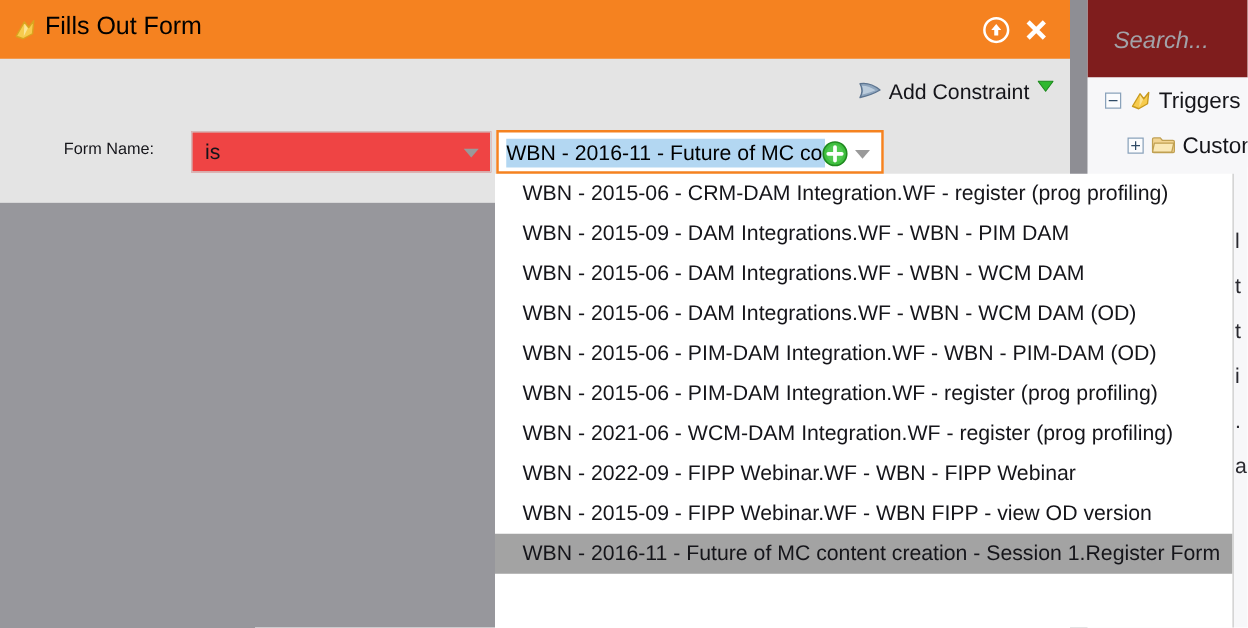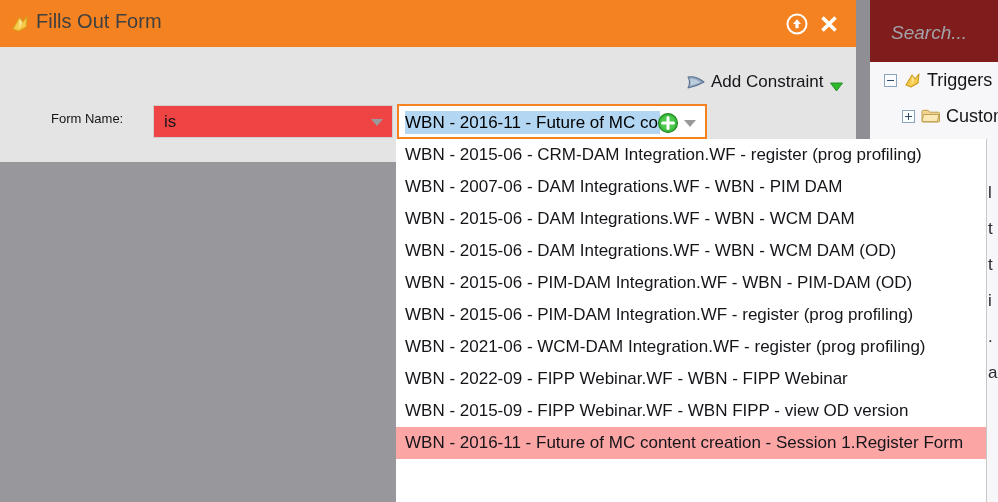"Fills Out Form" .title-text { color: #404040 -> #000000 }
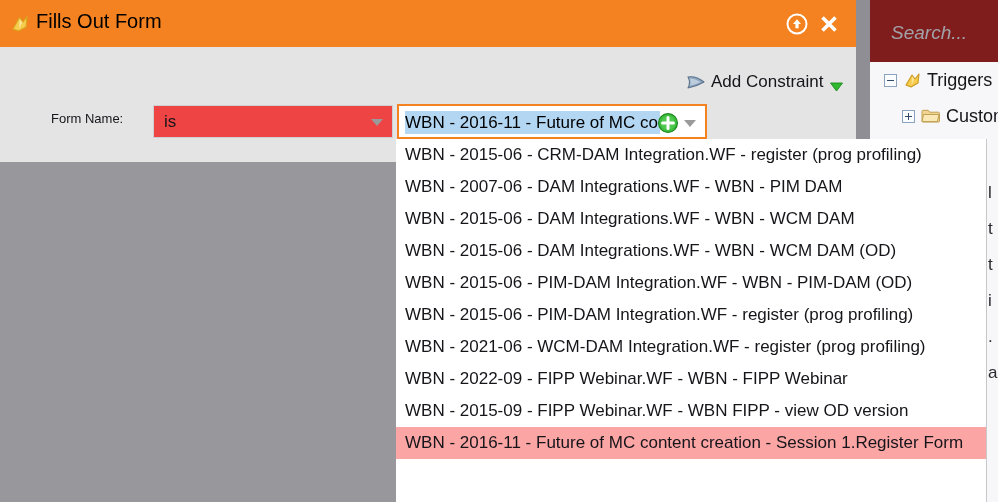"Add Constraint" .add-constraint { align-items: flex-end -> flex-start }
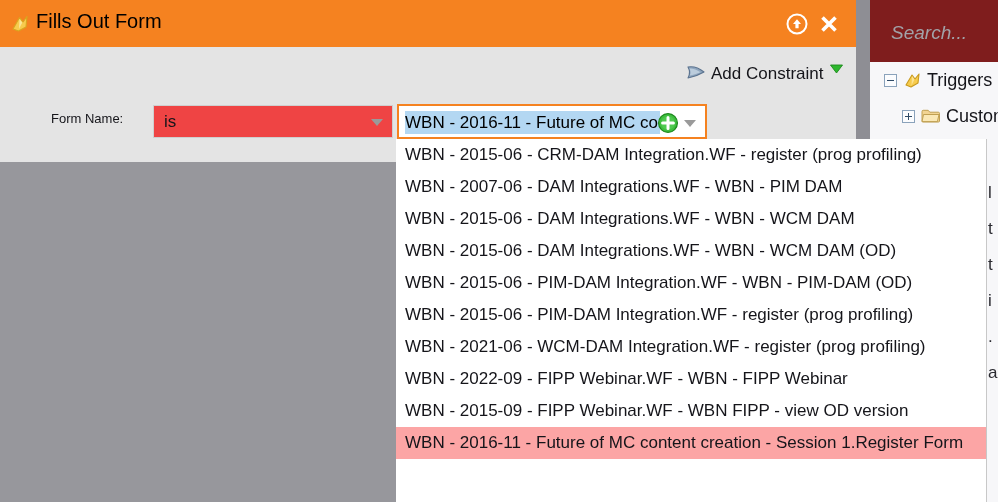"WBN - 2015-06 - CRM-DAM" .dd-item { padding-left: 9px -> 22px }
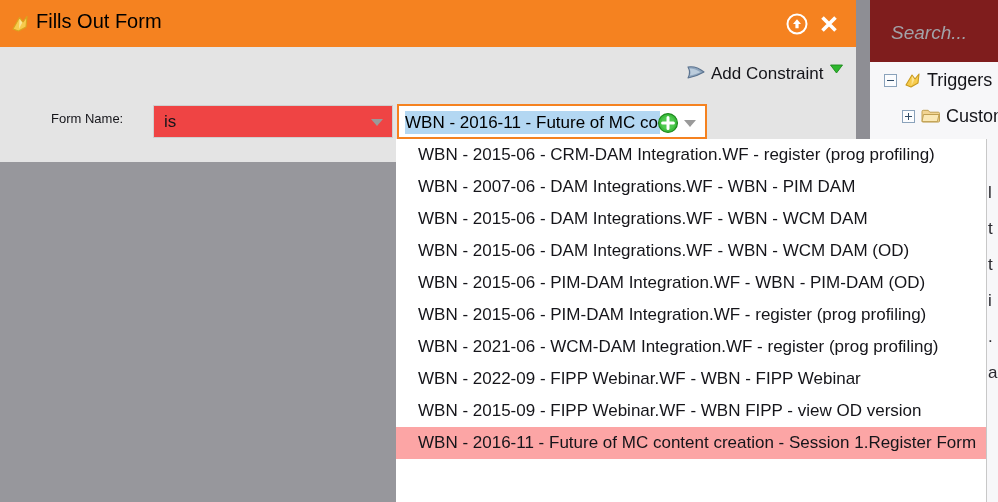"WBN - 2007-06 - DAM" div.dd-item { text: 2007-06 -> 2015-09 }
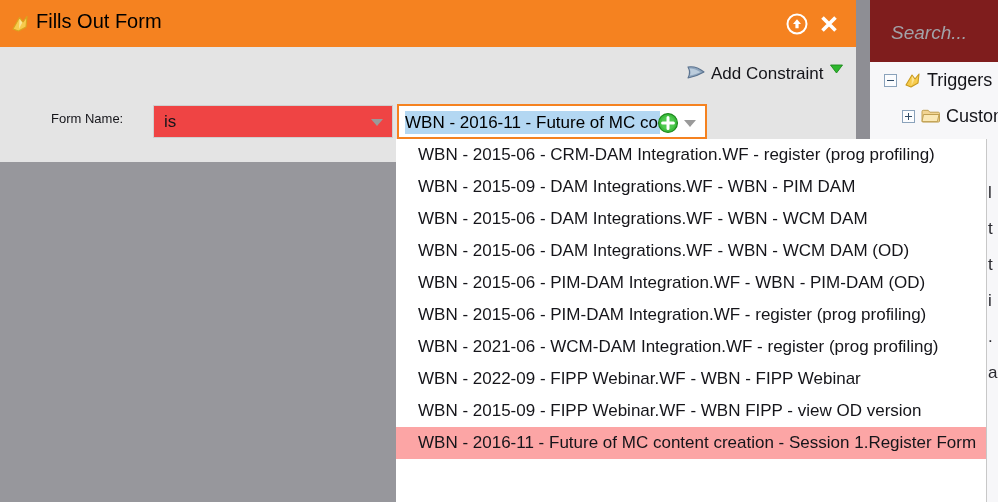"WBN - 2016-11 - Future of MC content" .dd-item.selected { background: #fca5a5 -> #a3a3a3 }
